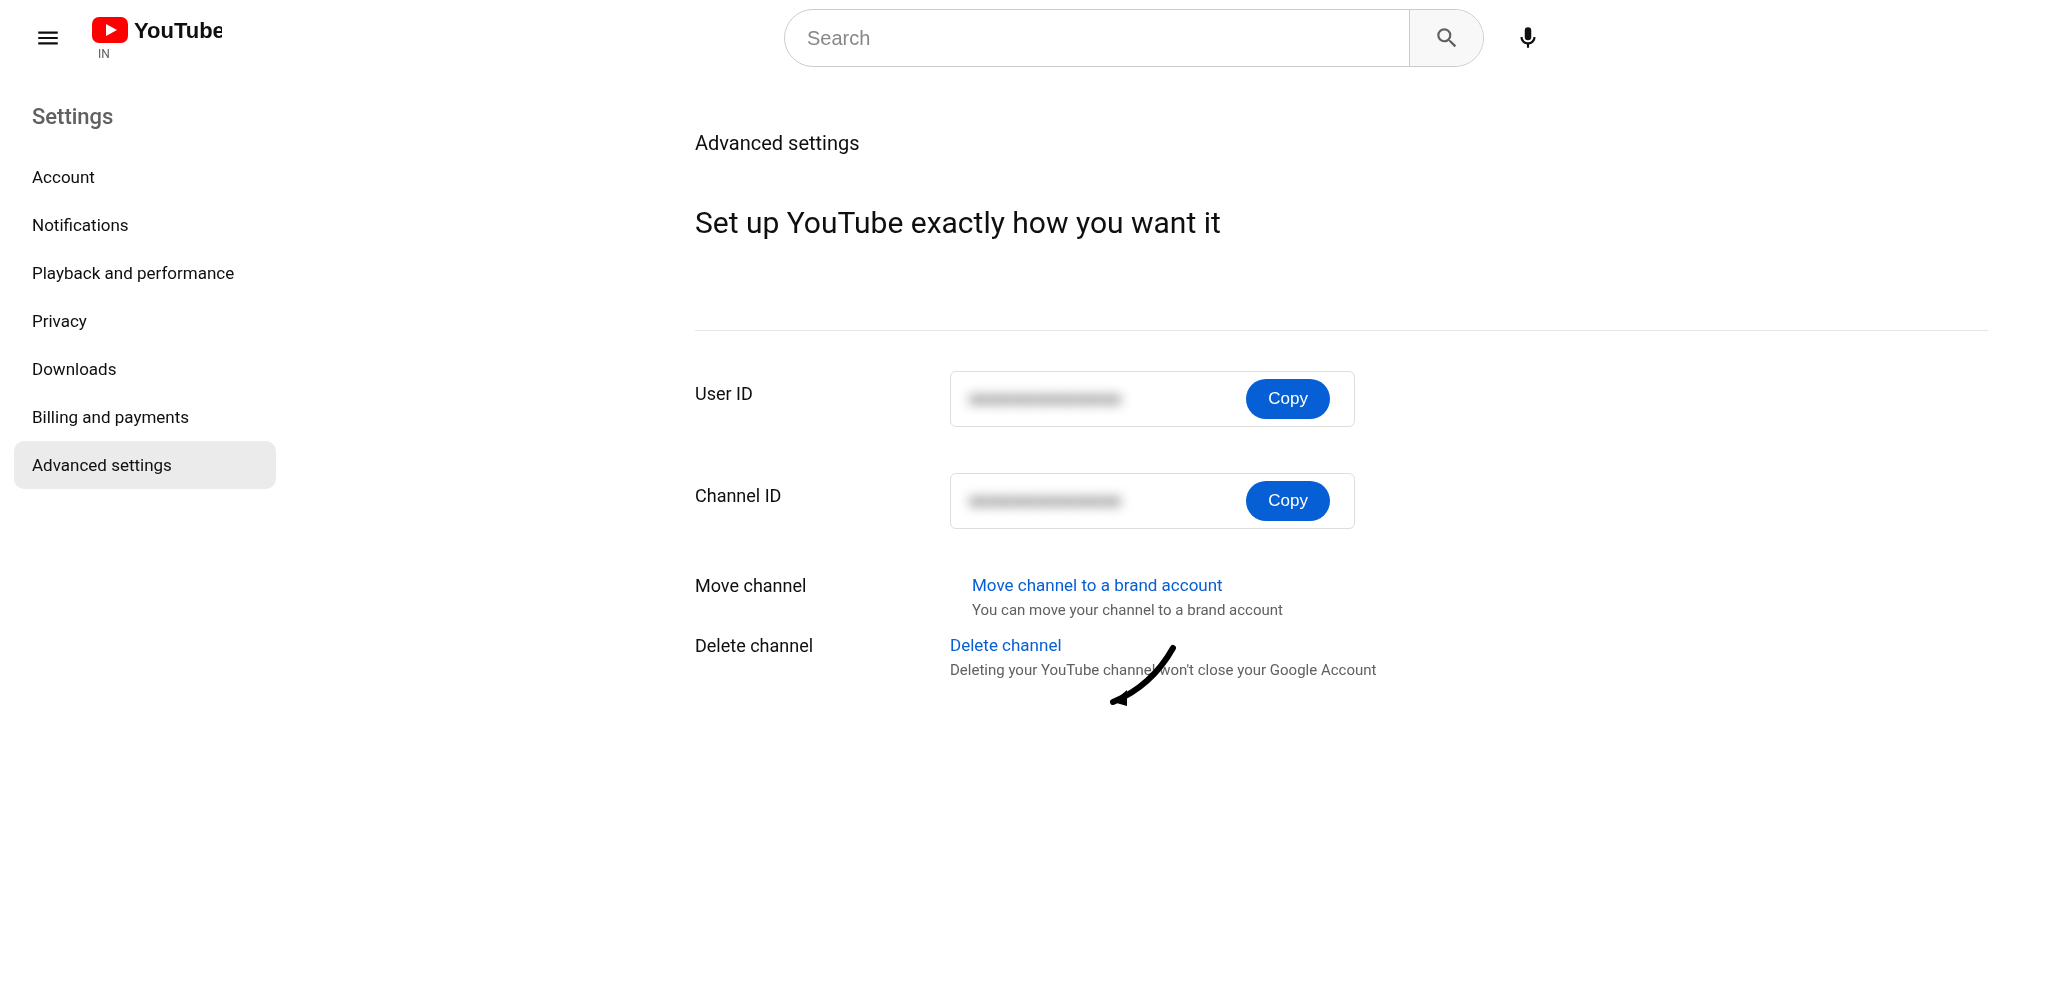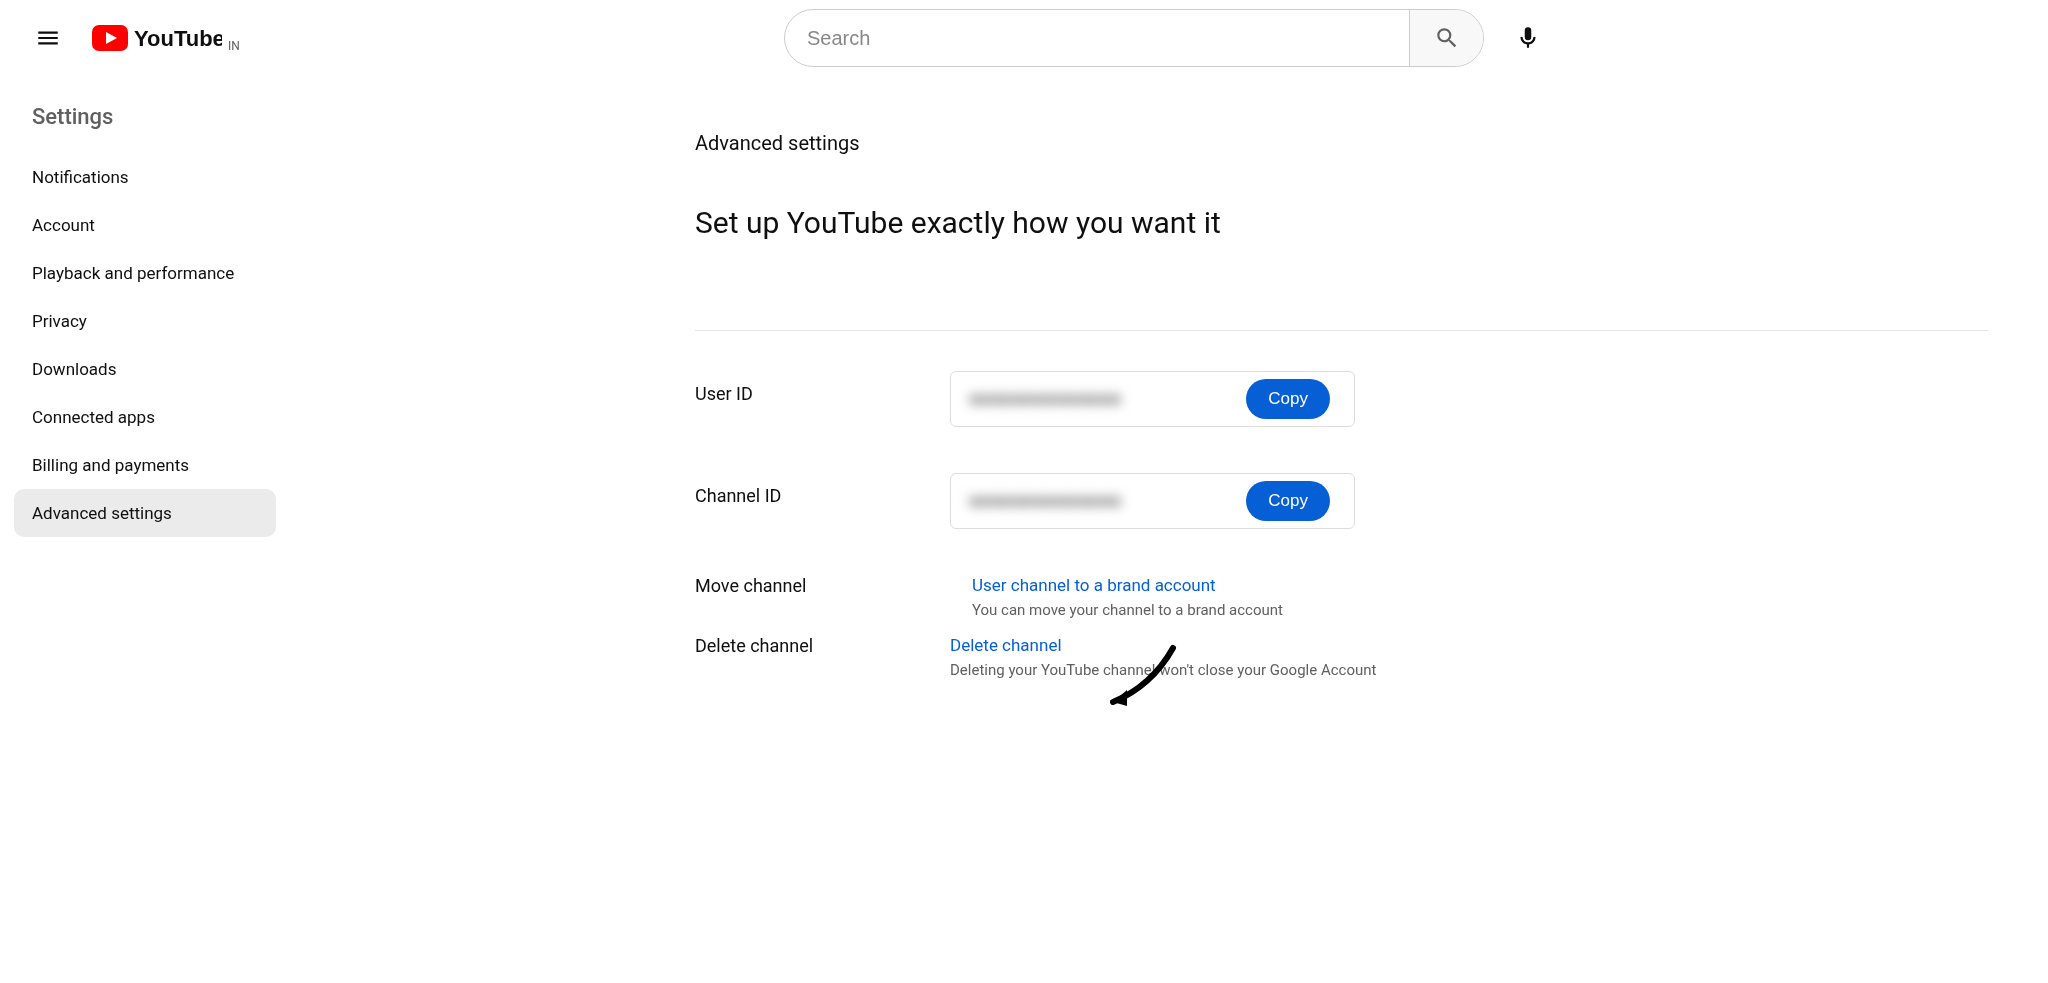"YouTube" .logo-wrap { align-items: flex-end -> flex-start; flex-direction: none -> column }
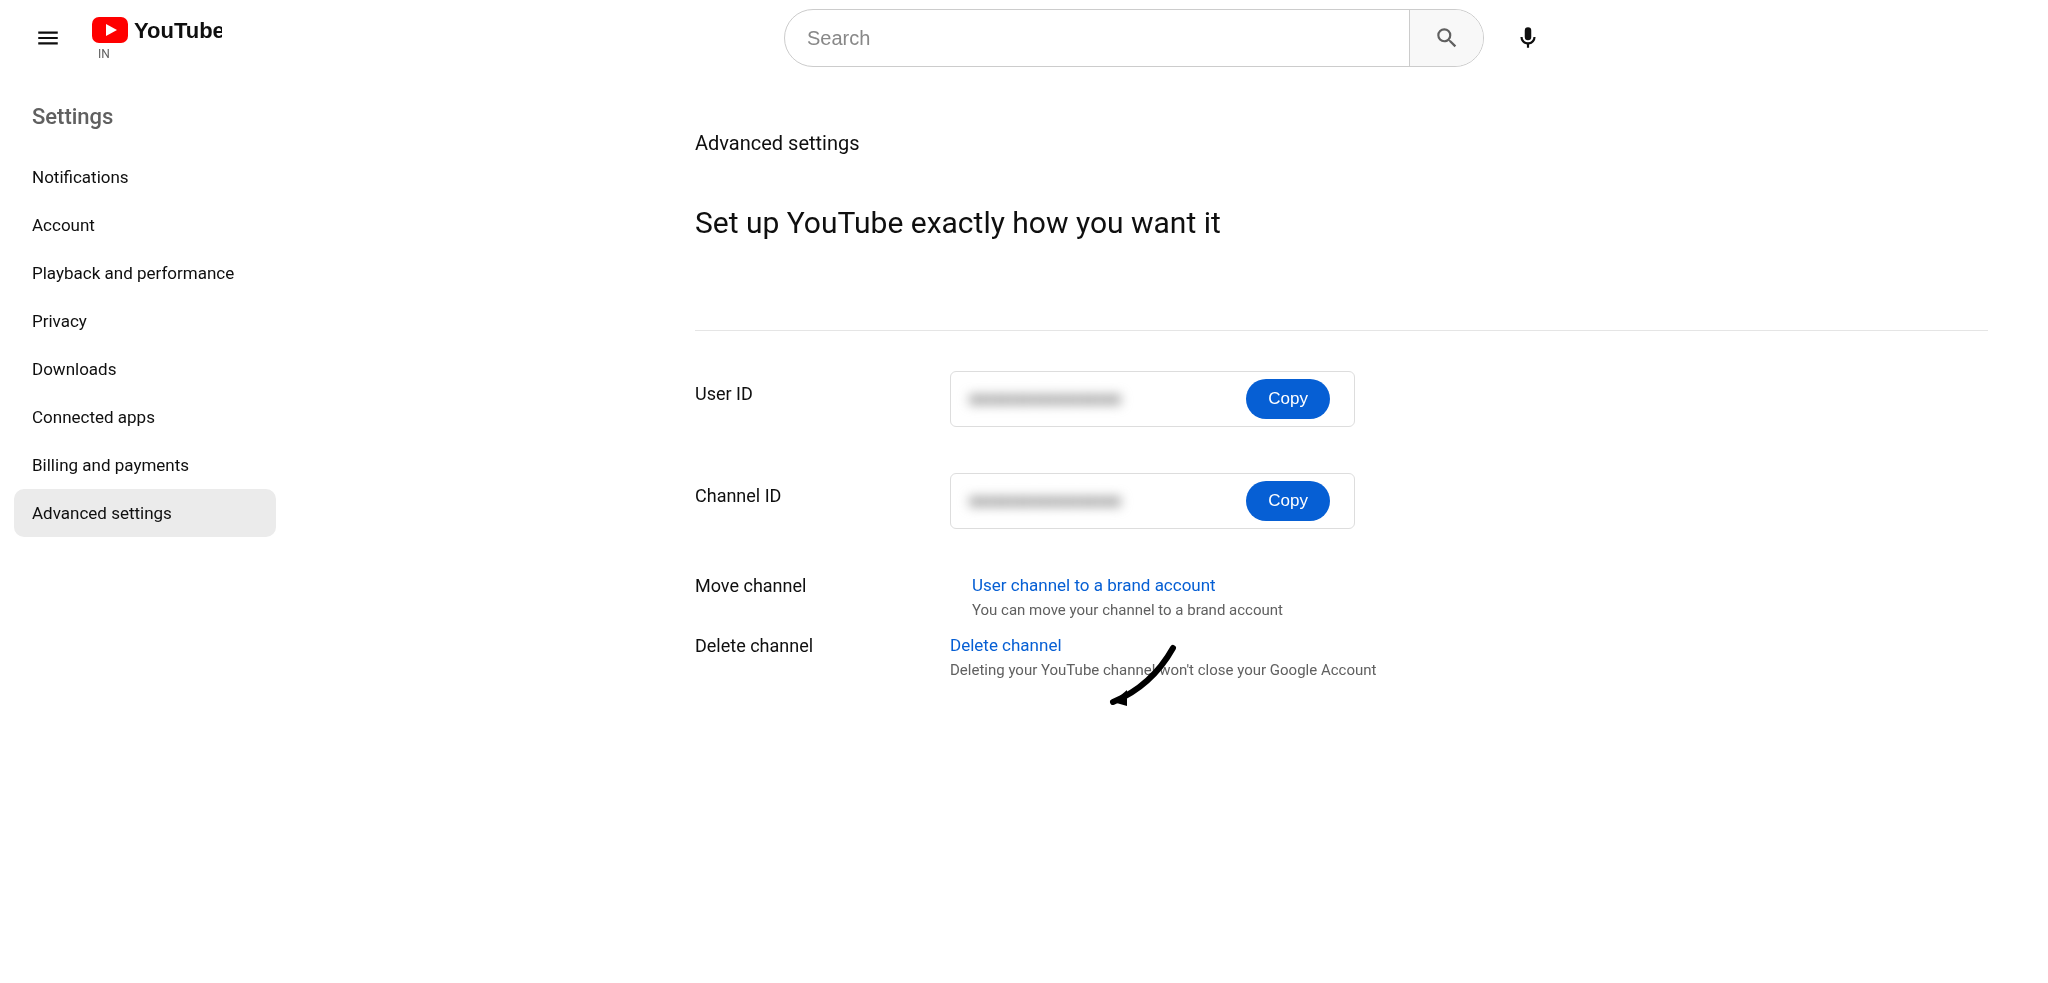"Notifications" div.side-item { order: before "Account" -> after "Account" }
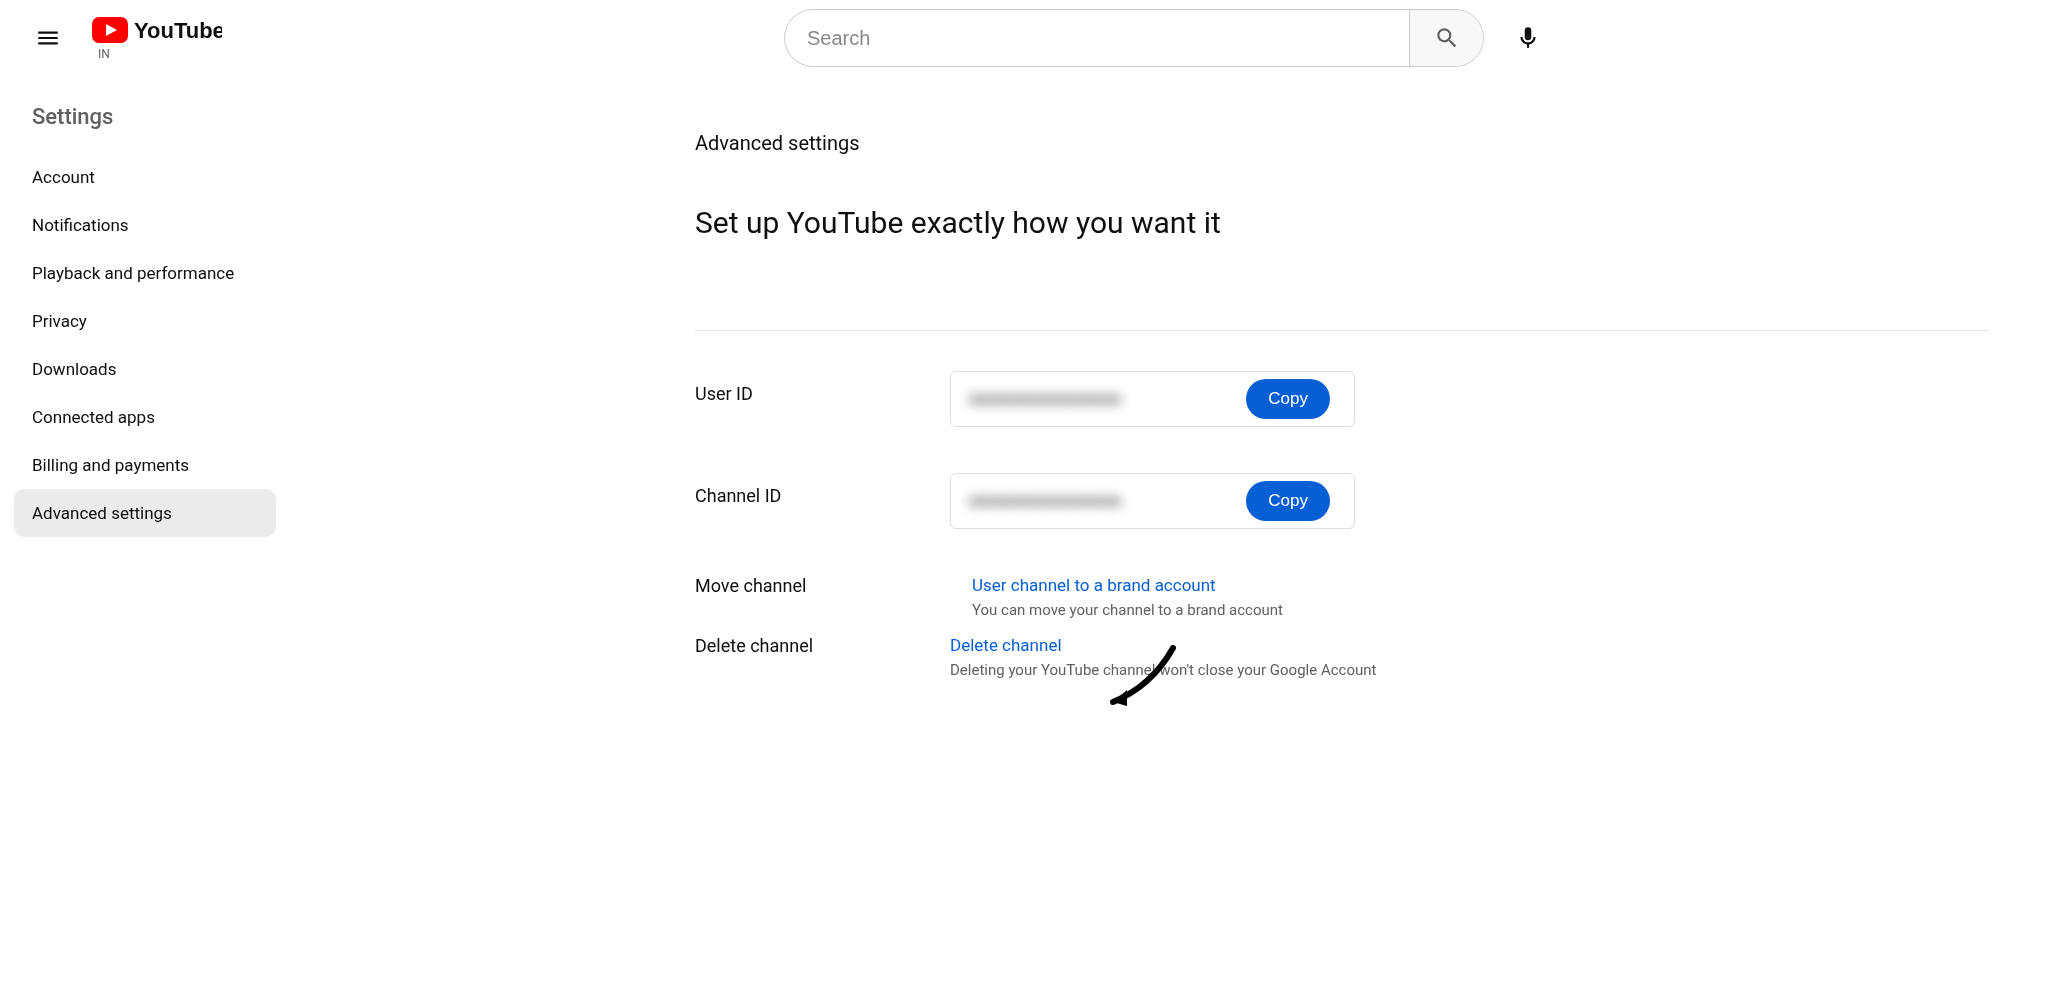"Connected apps" div.side-item { html: <div>Connected apps</div> -> none }
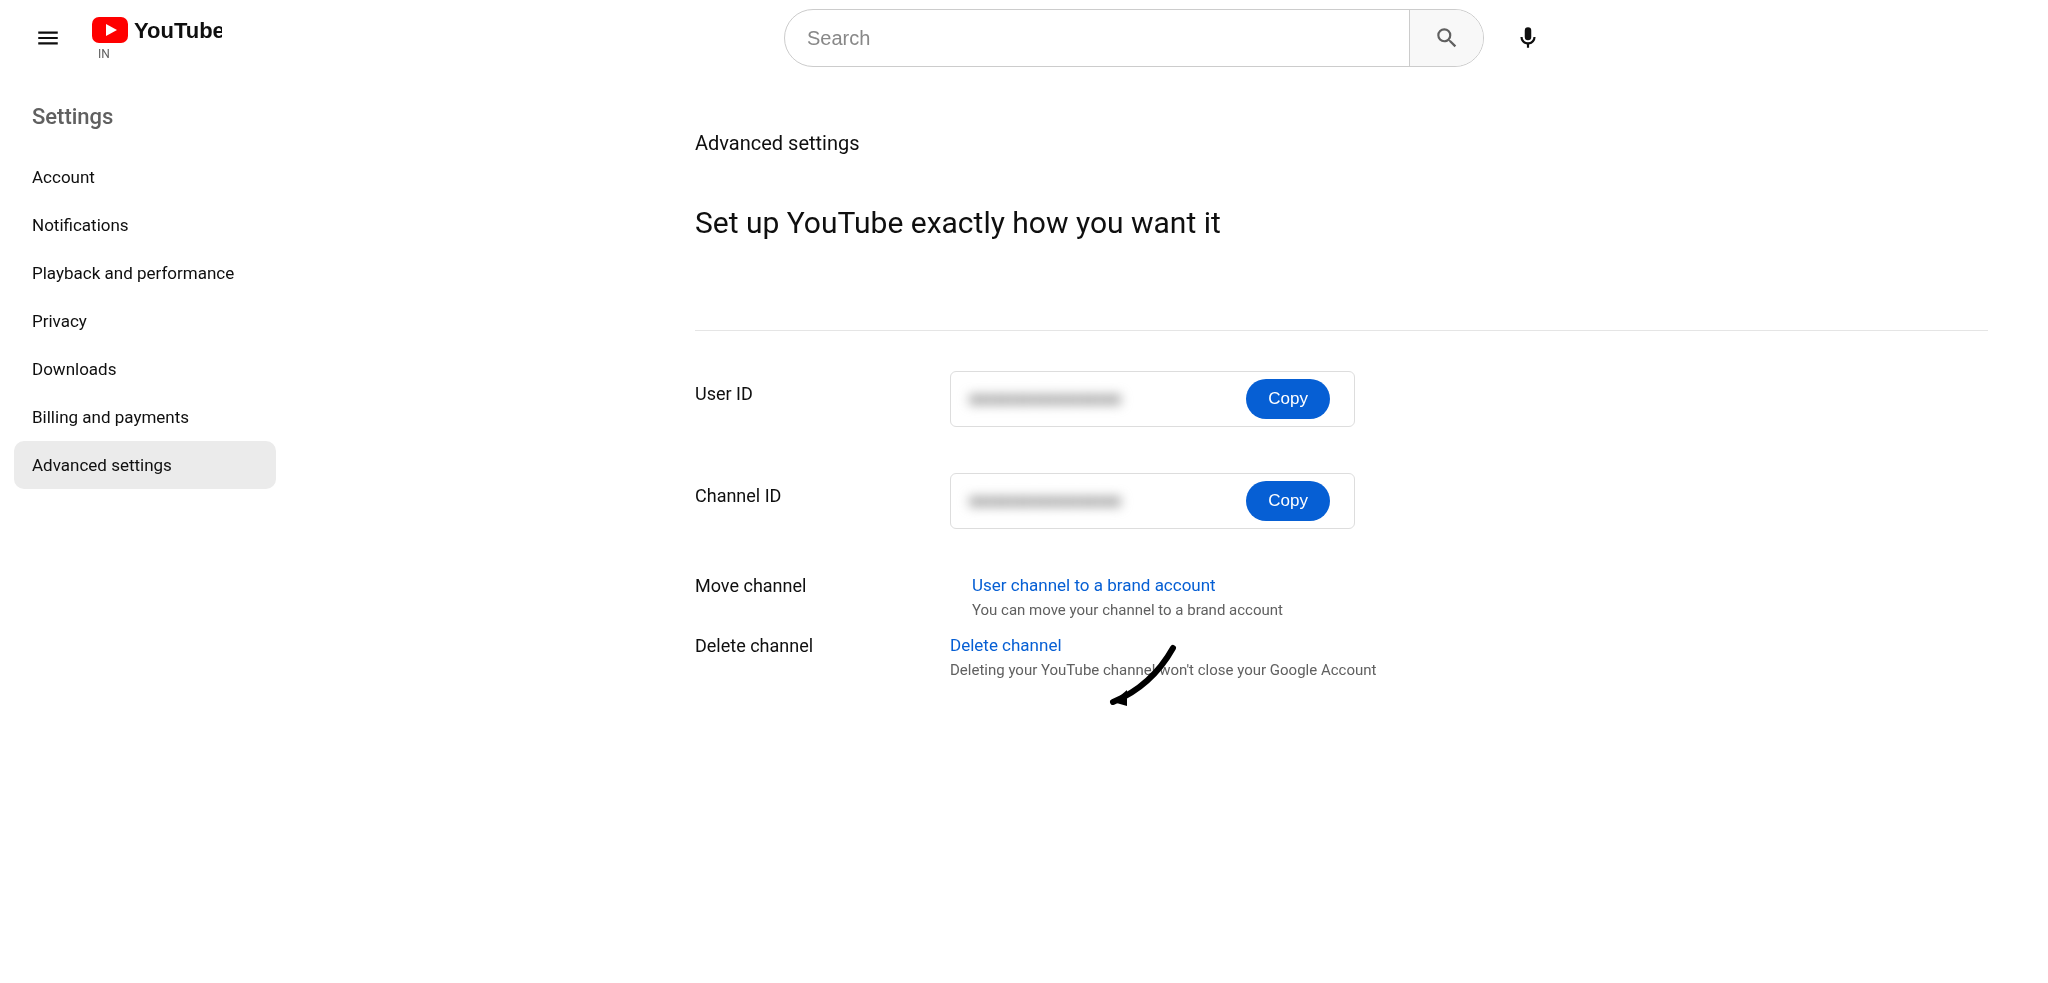"User channel to a brand" a.link { text: User -> Move }
